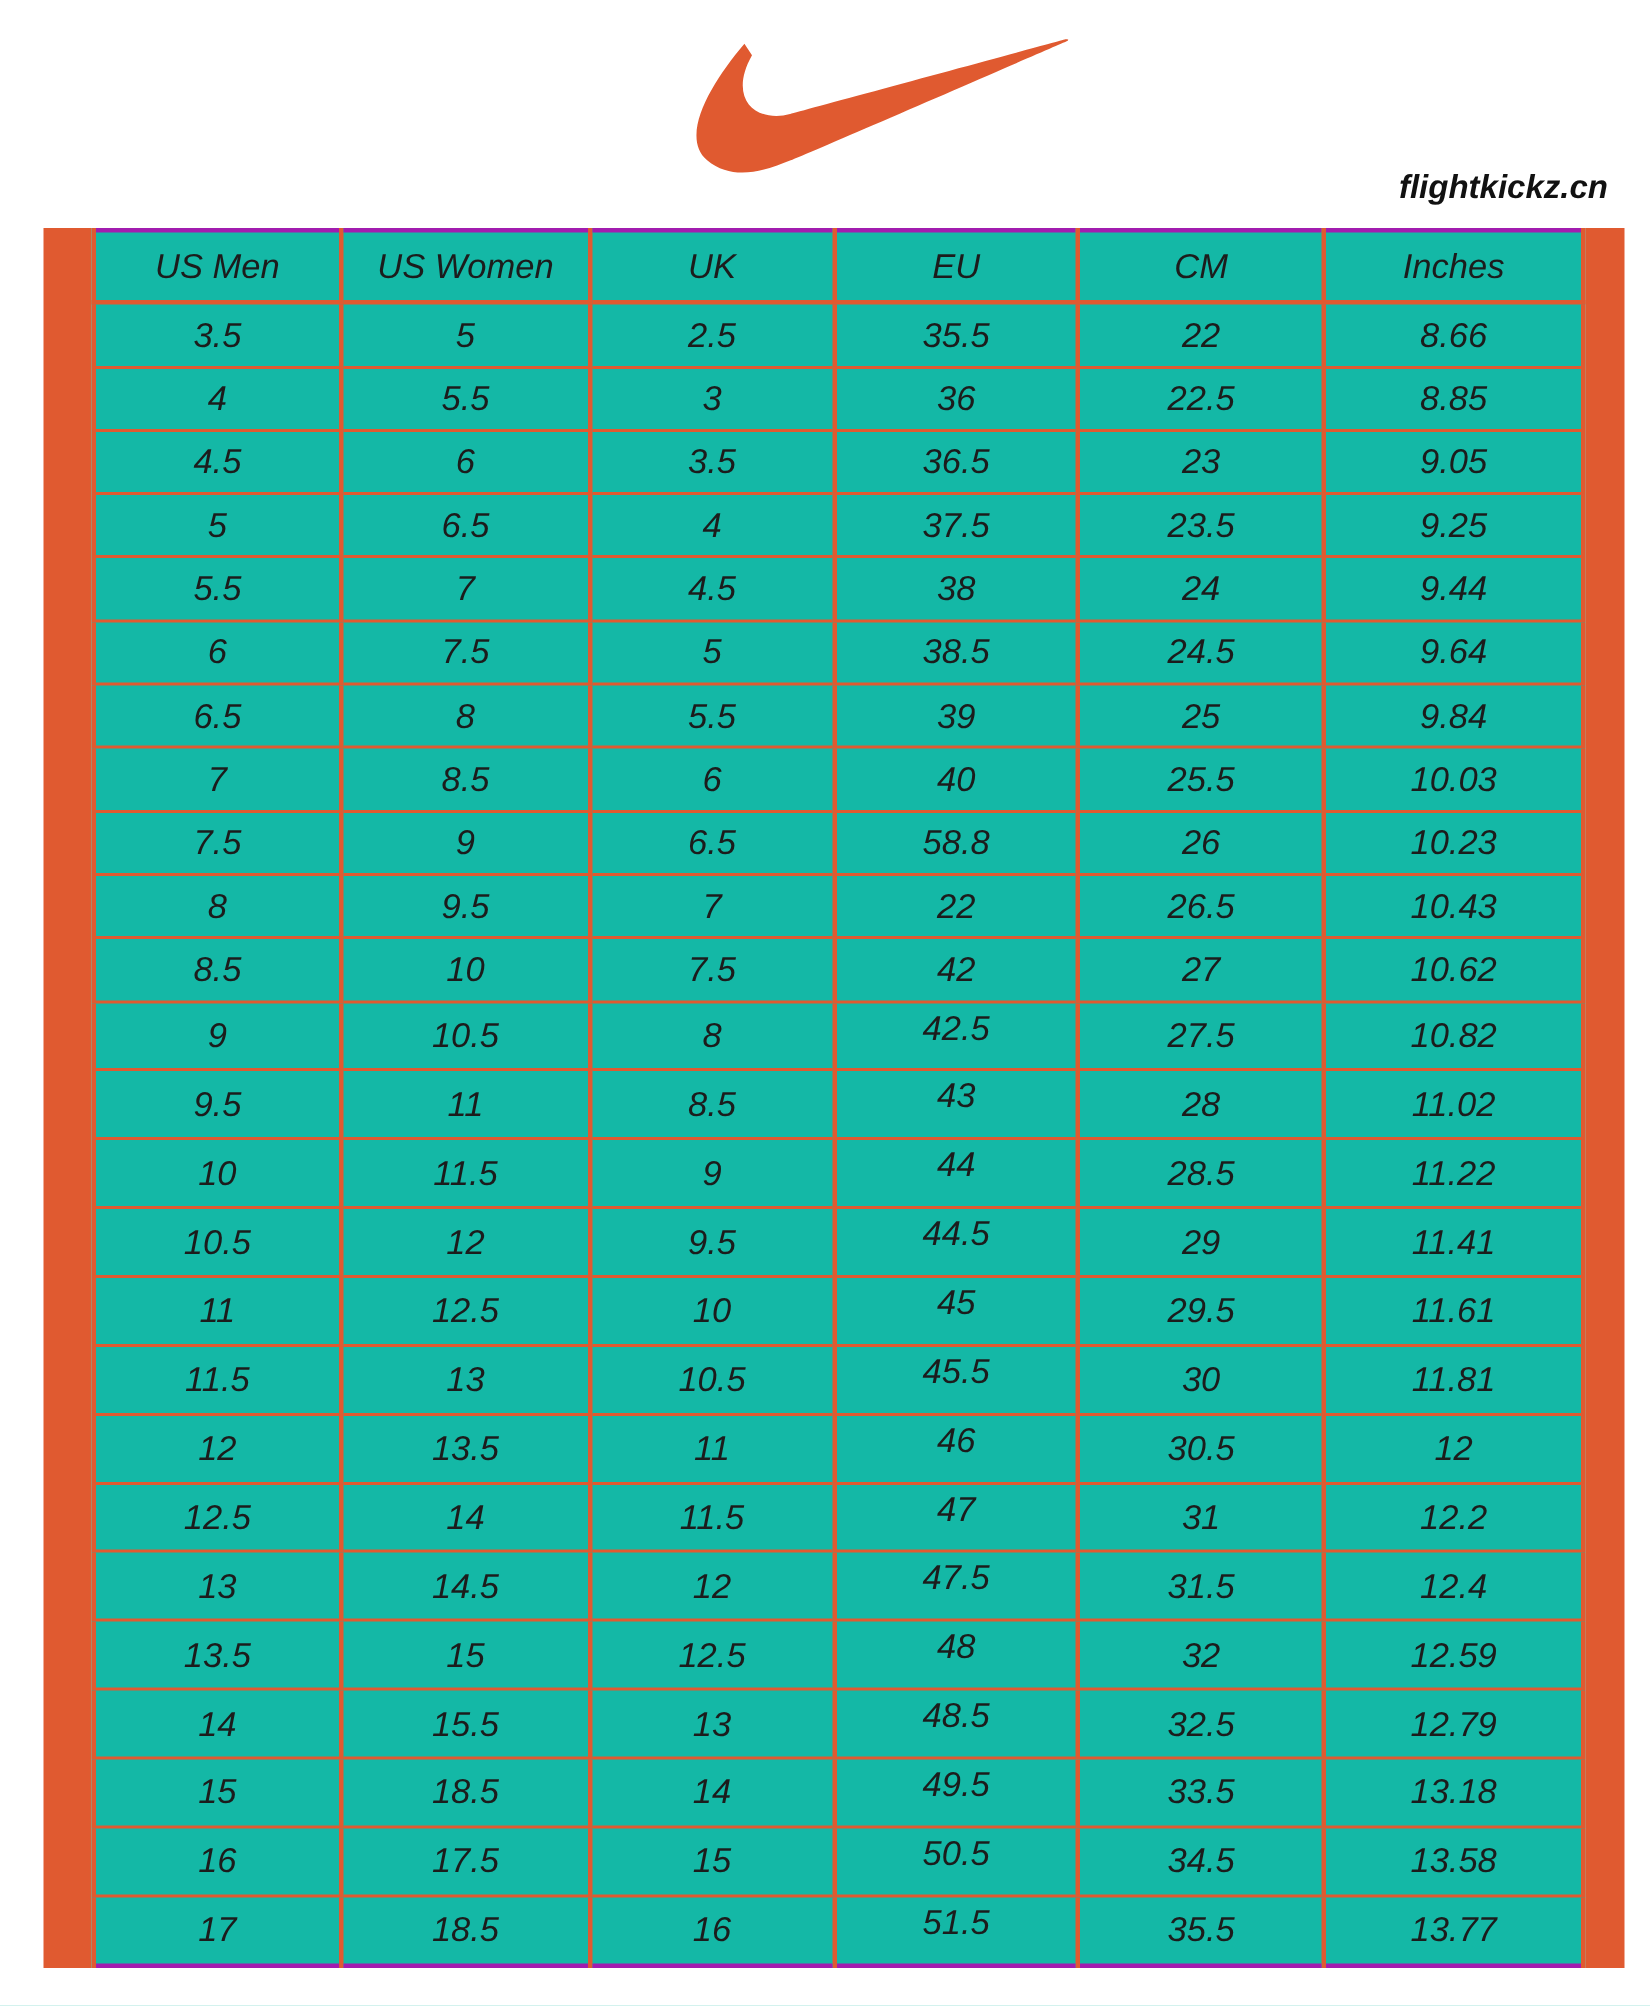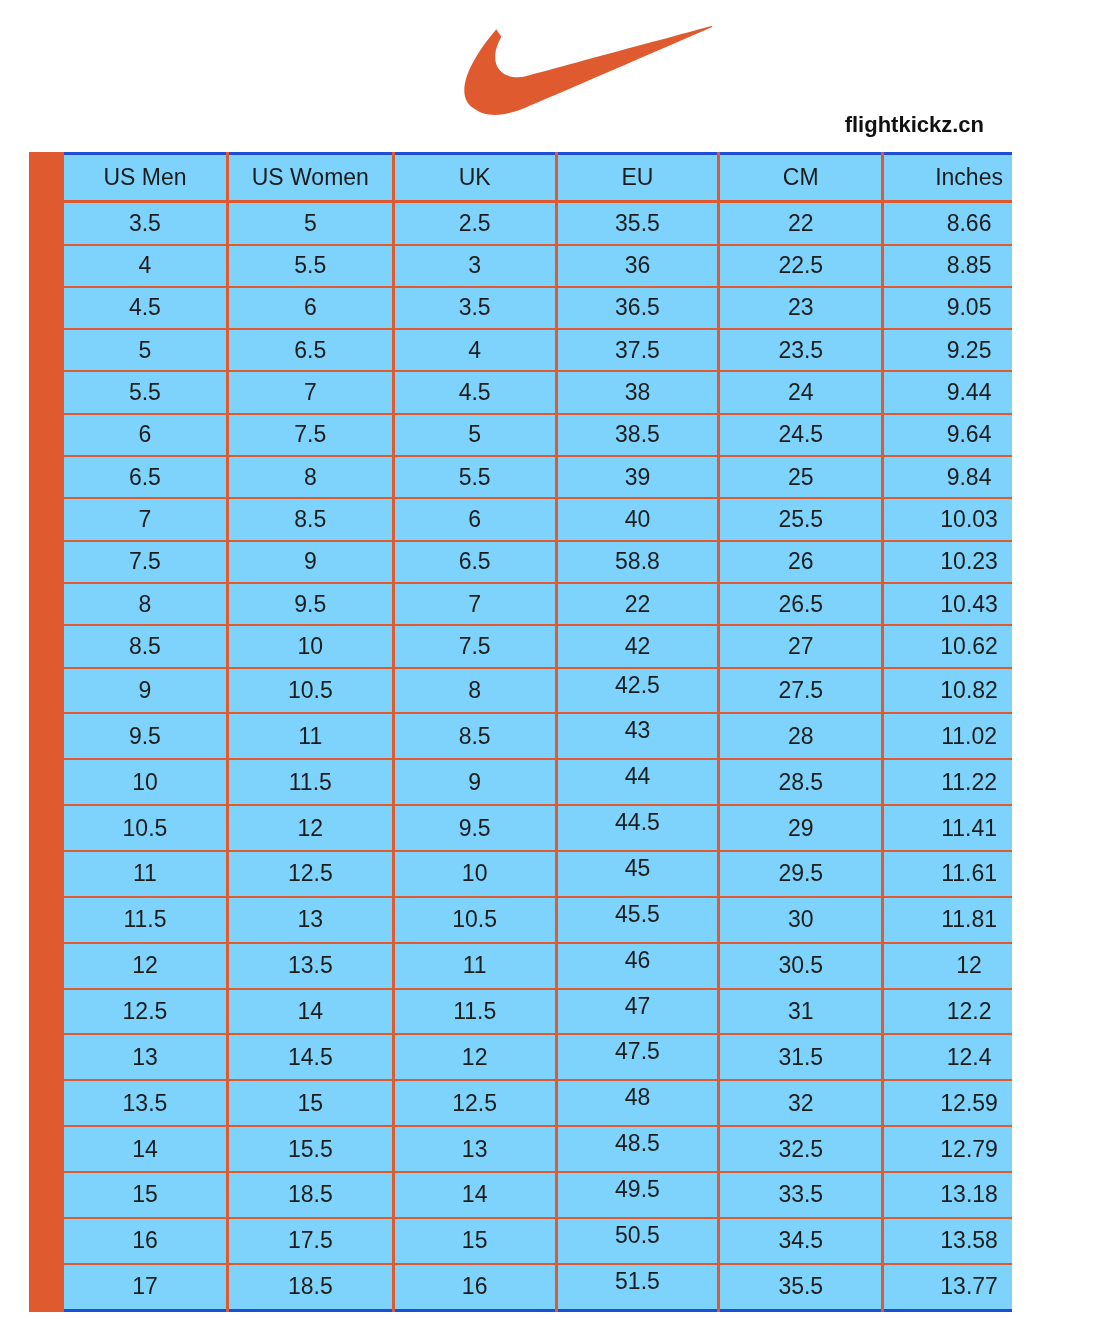"flightkickz.cn" .page { font-style: none -> italic; width: 1012px -> 1100px }
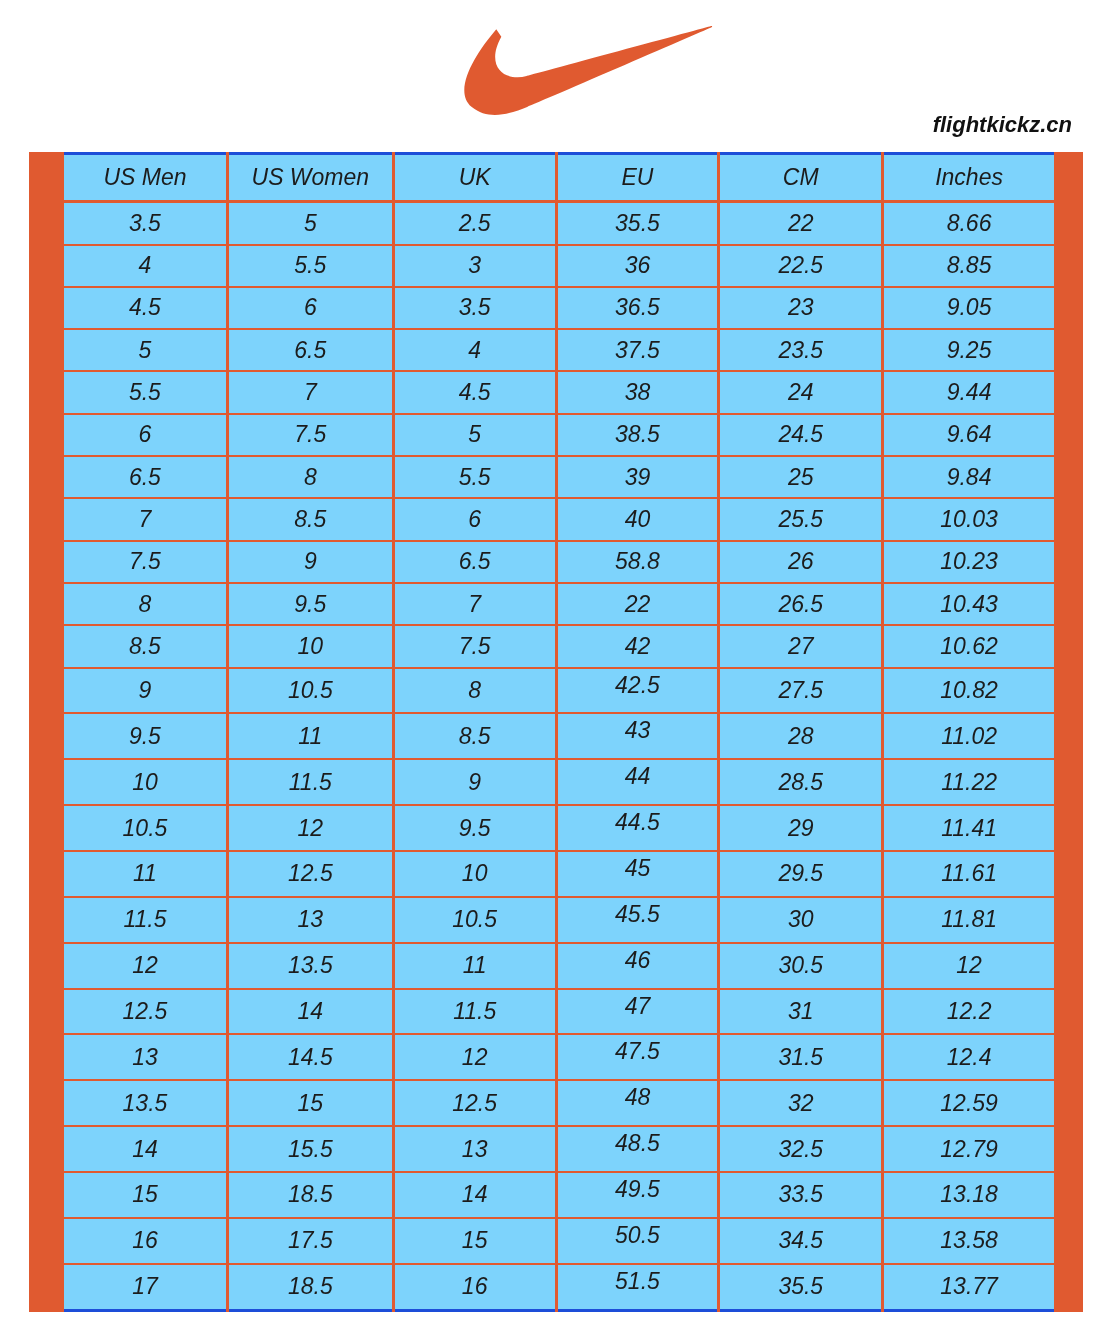"US Men" table.size-table { background: #7dd3fc -> #14b8a6; border: 3px solid #1d4ed8 -> 3px solid #a21caf }
